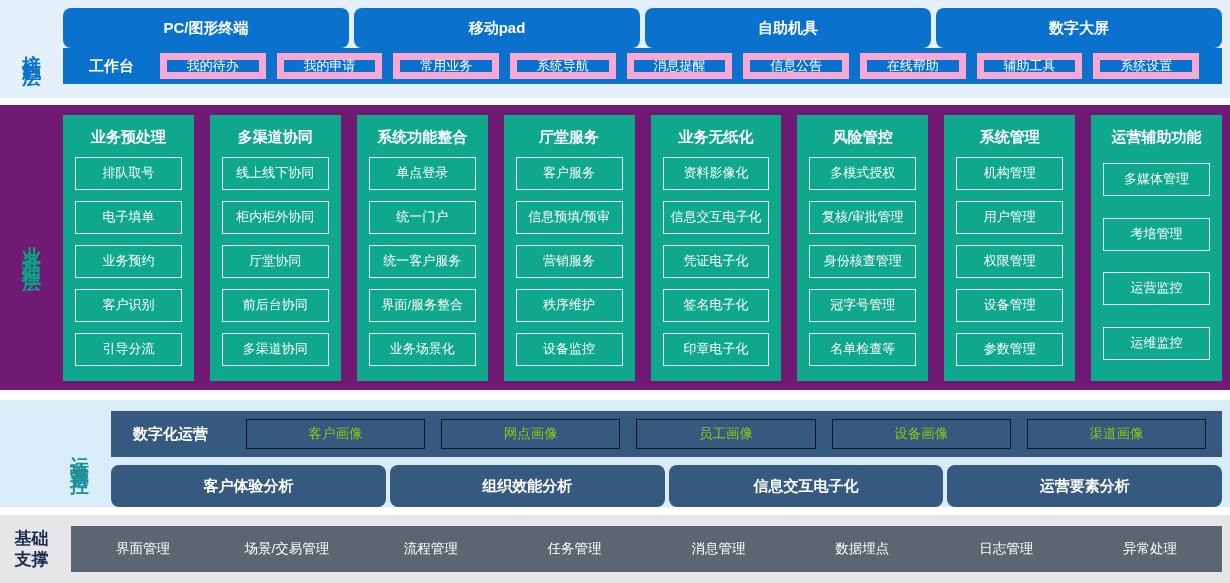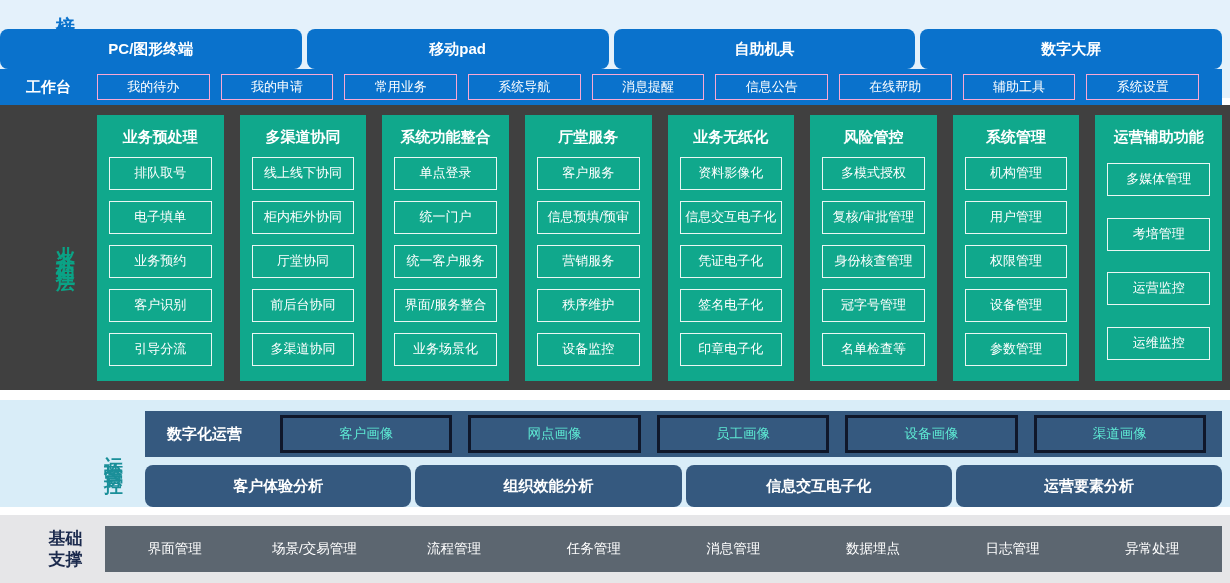"PC/图形终端" .band-contact { flex-direction: column -> none }
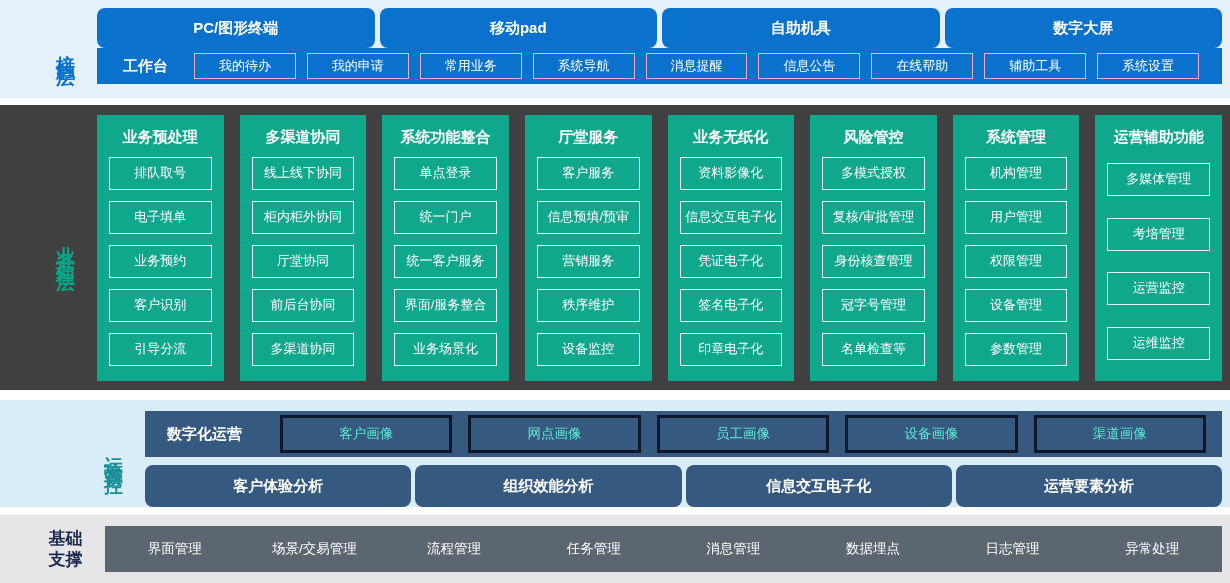"我的待办" .wb-btn { border: 1px solid #f9a8d4 -> 7px solid #f9a8d4 }
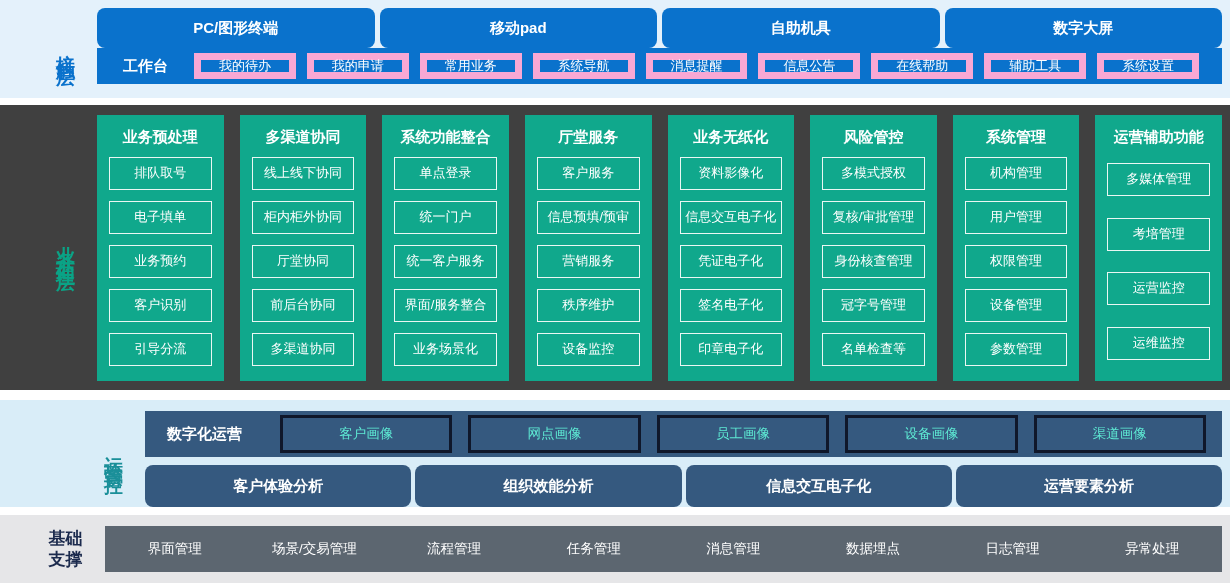"业务预处理" .band-process { background: #404040 -> #701a75 }
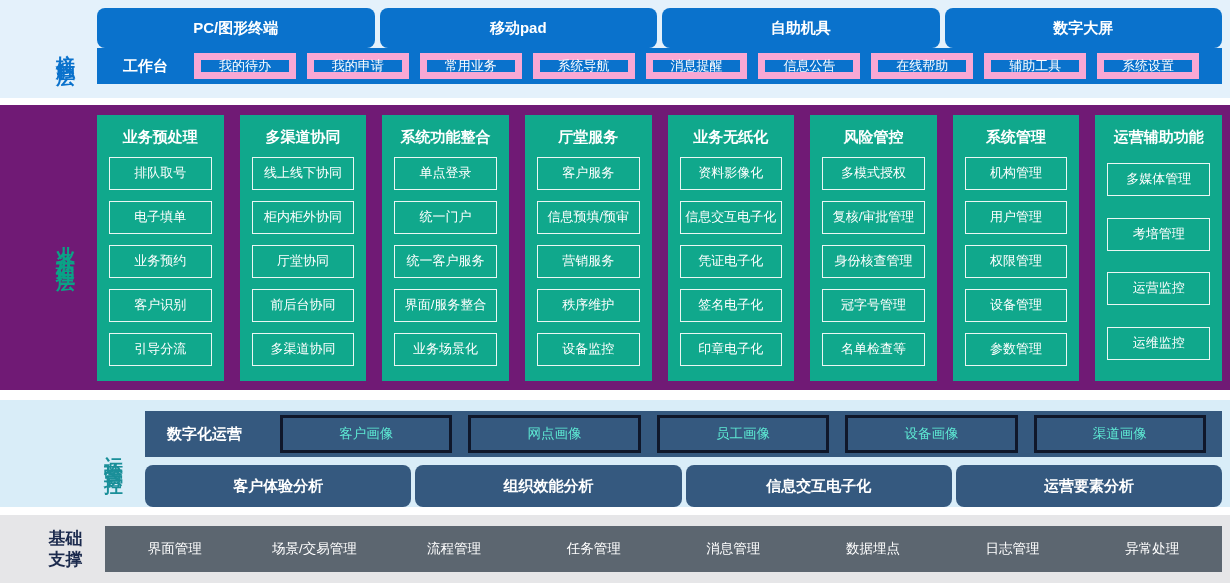"客户画像" .digital-btn { border: 3px solid #0f172a -> 1px solid #0f172a; color: #5eead4 -> #84cc16; height: 38px -> 30px }
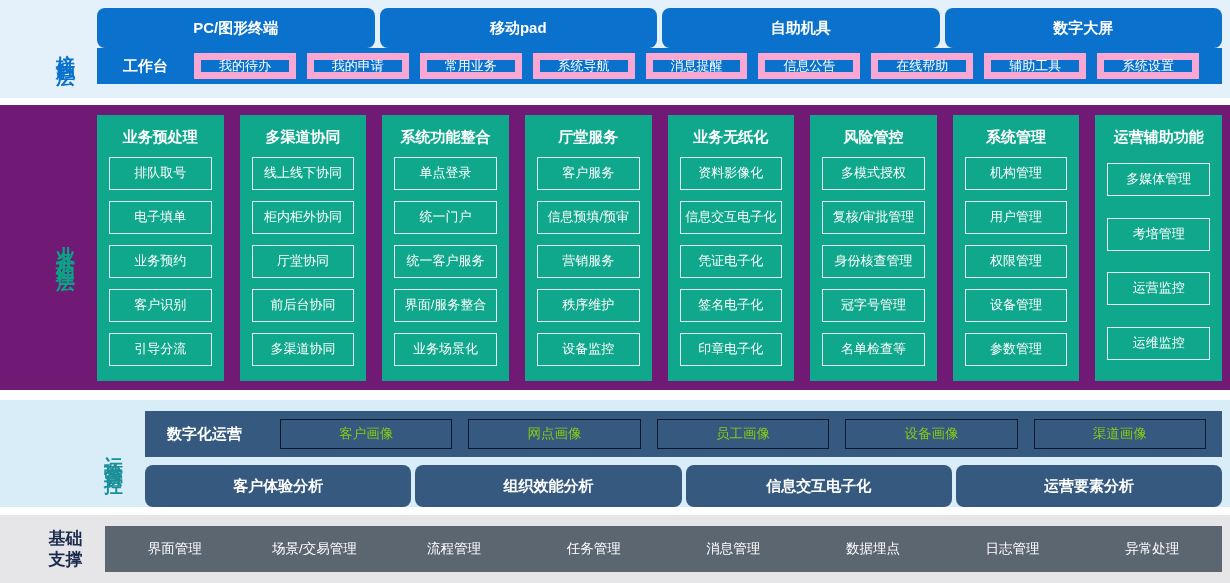"基础支撑" .side-label { margin-left: 34px -> none }
